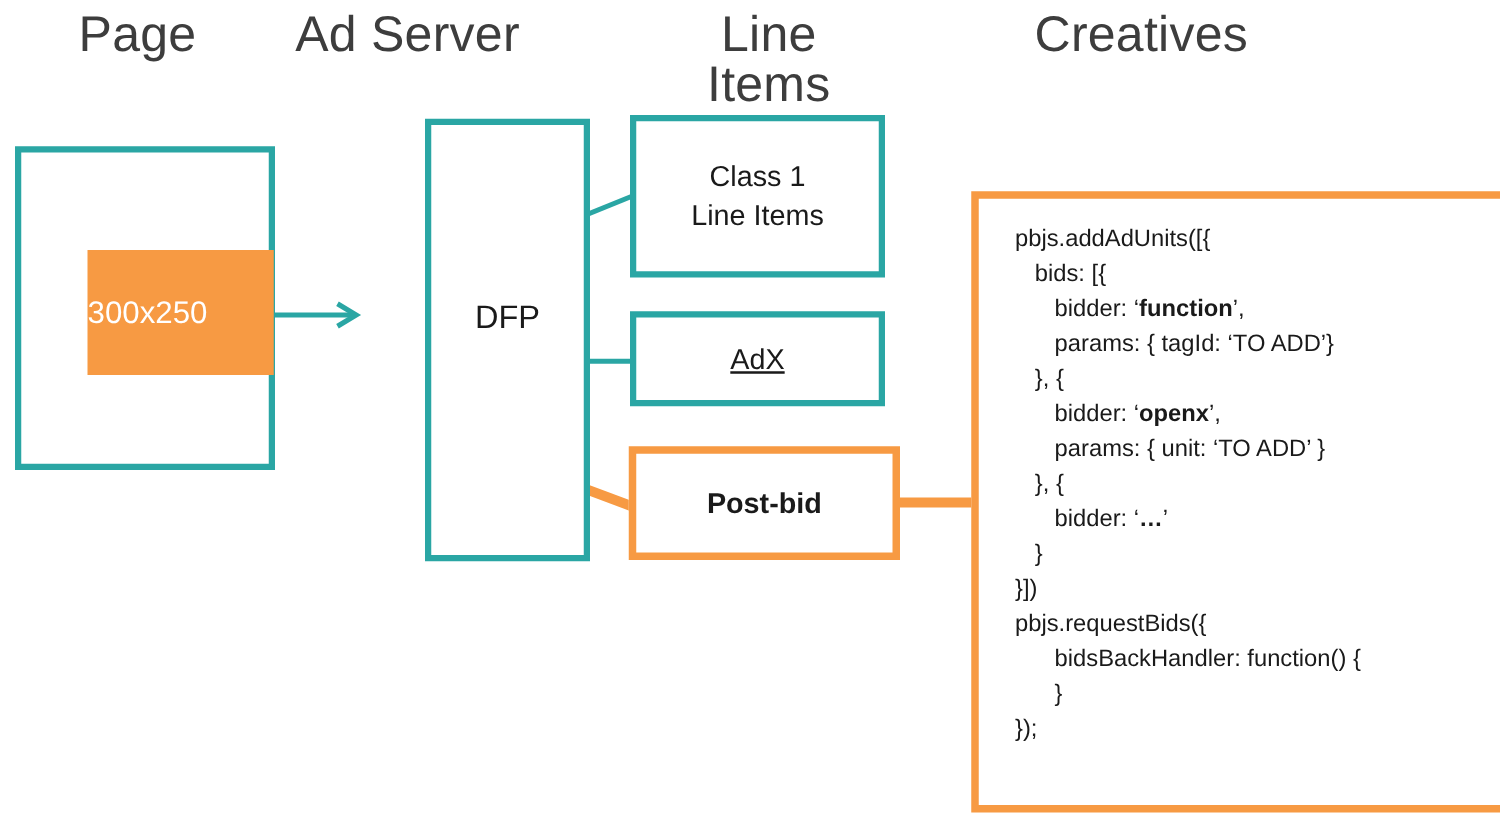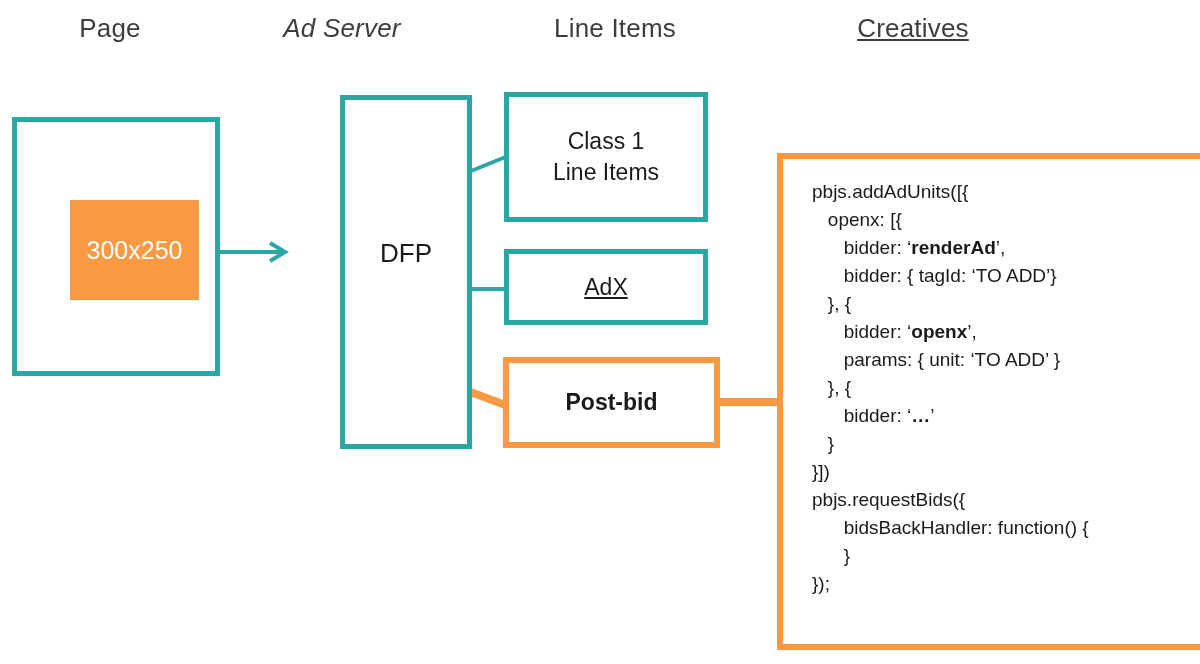"Page" .col-header { font-size: 26px -> 40px }
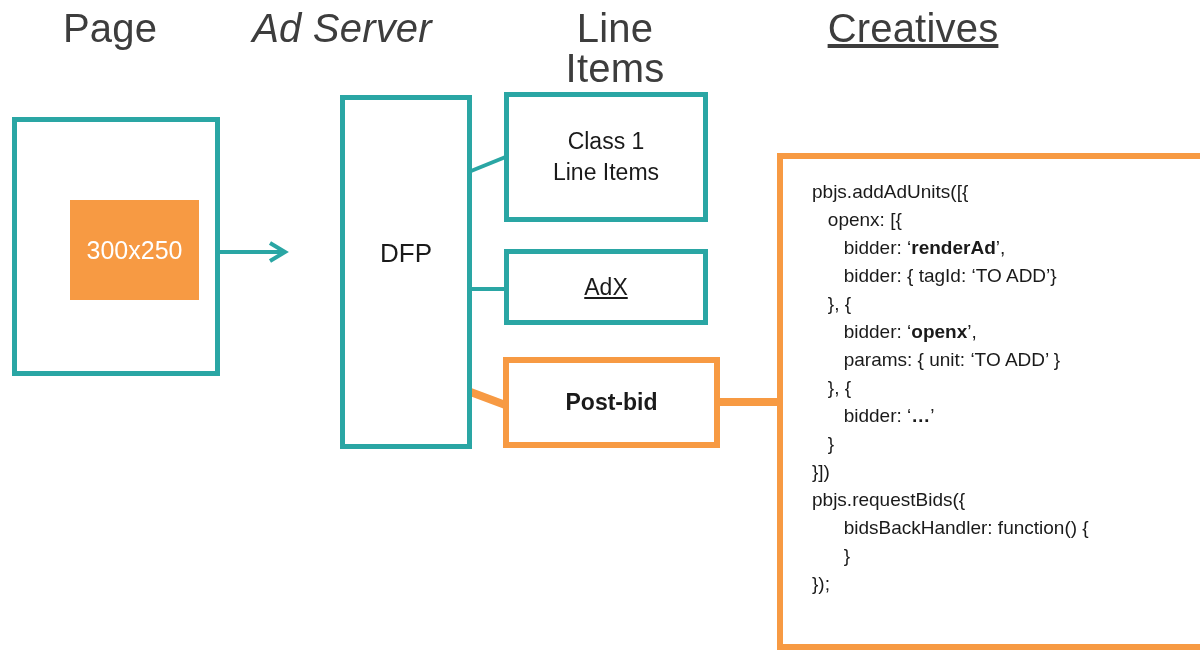"Ad Server" .col-header.ad-server { font-style: italic -> none; left: 252px -> 236px }
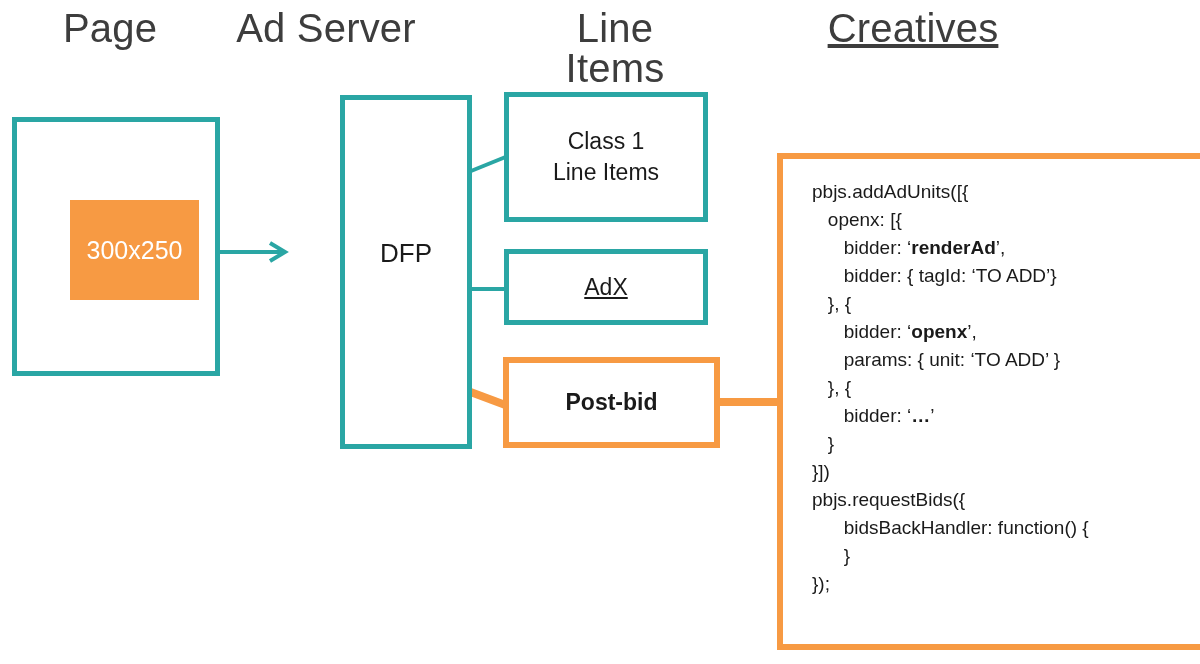"Creatives" .col-header.creatives { text-decoration: underline -> none }
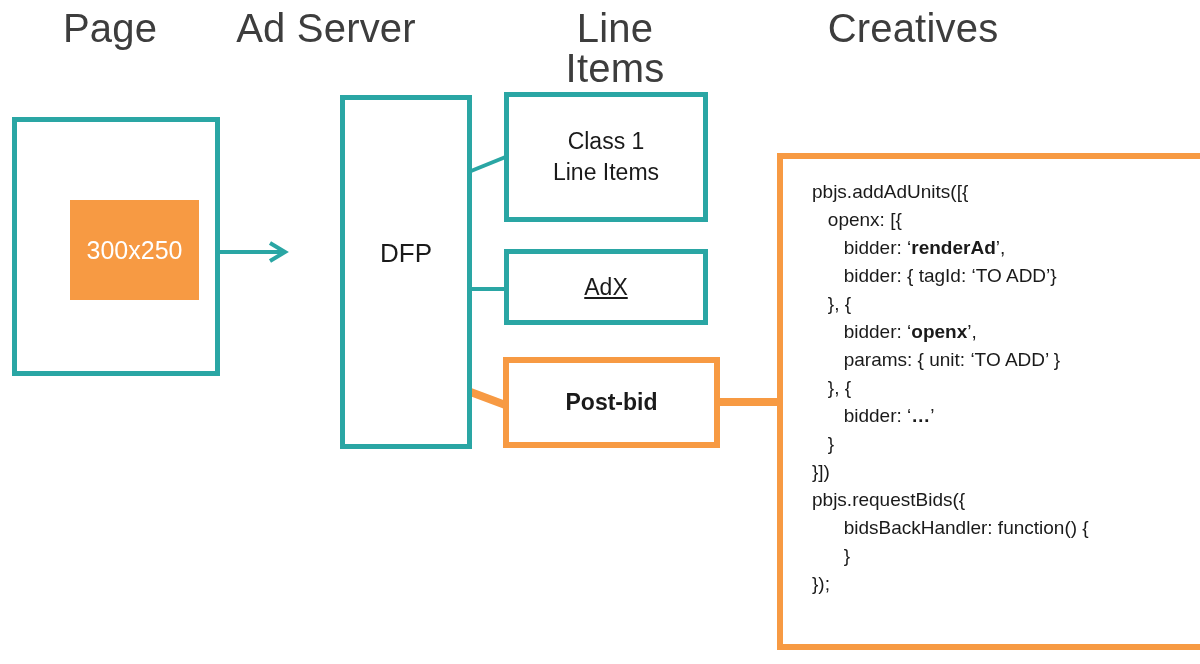"openx: [{" span { text: openx -> bids }
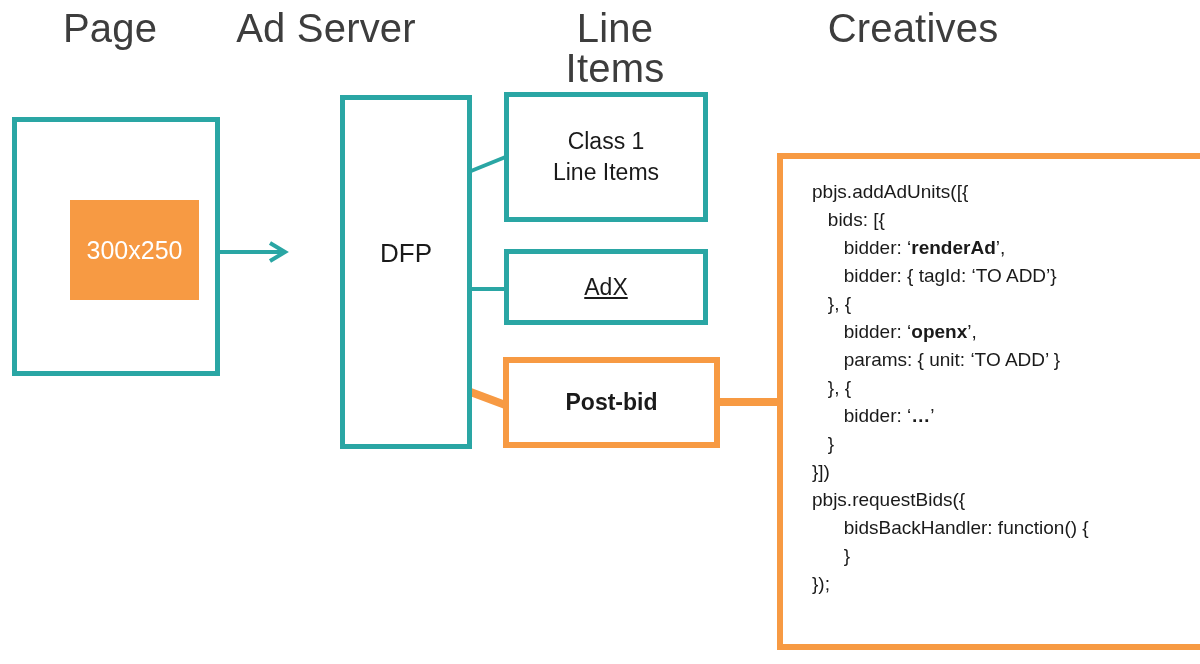"300x250" .ad-slot { justify-content: center -> none; width: 129px -> 149px }
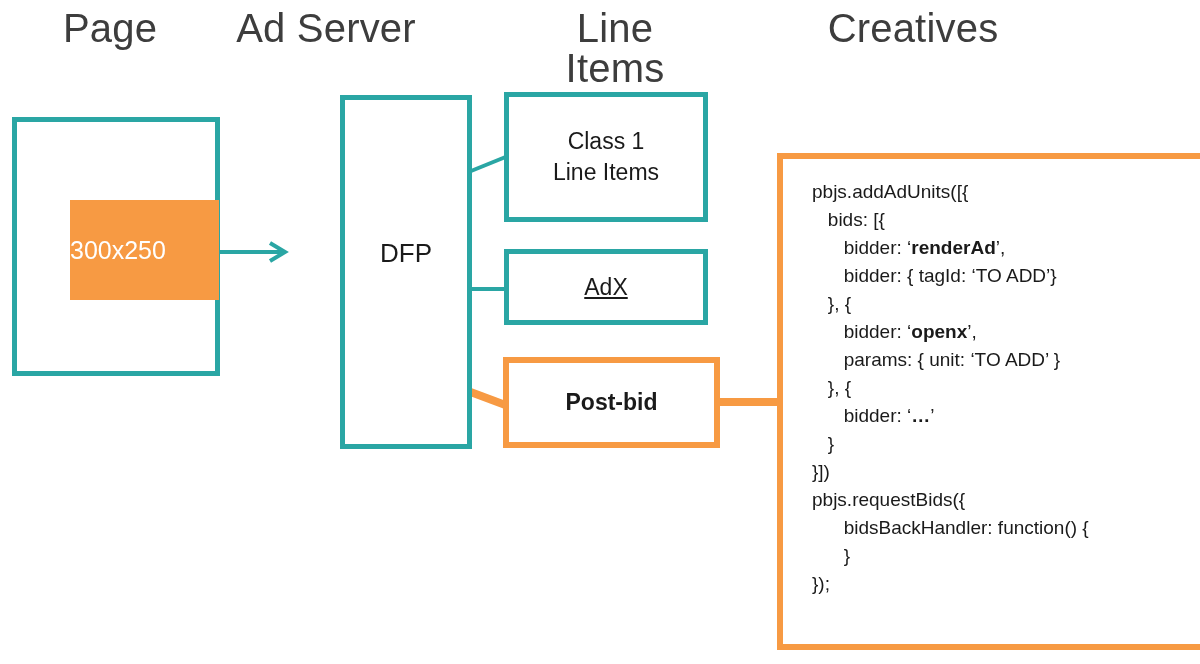"renderAd" span.b { text: renderAd -> function }
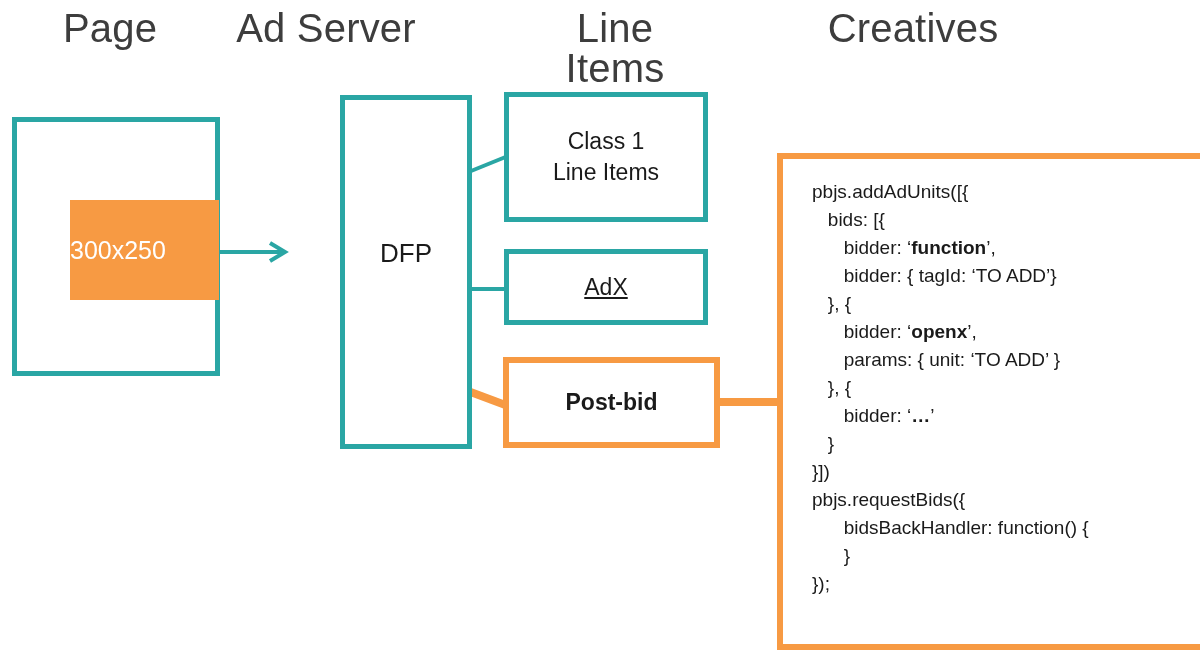"bidder: { tagId: ‘TO ADD’}" span { text: bidder -> params }
